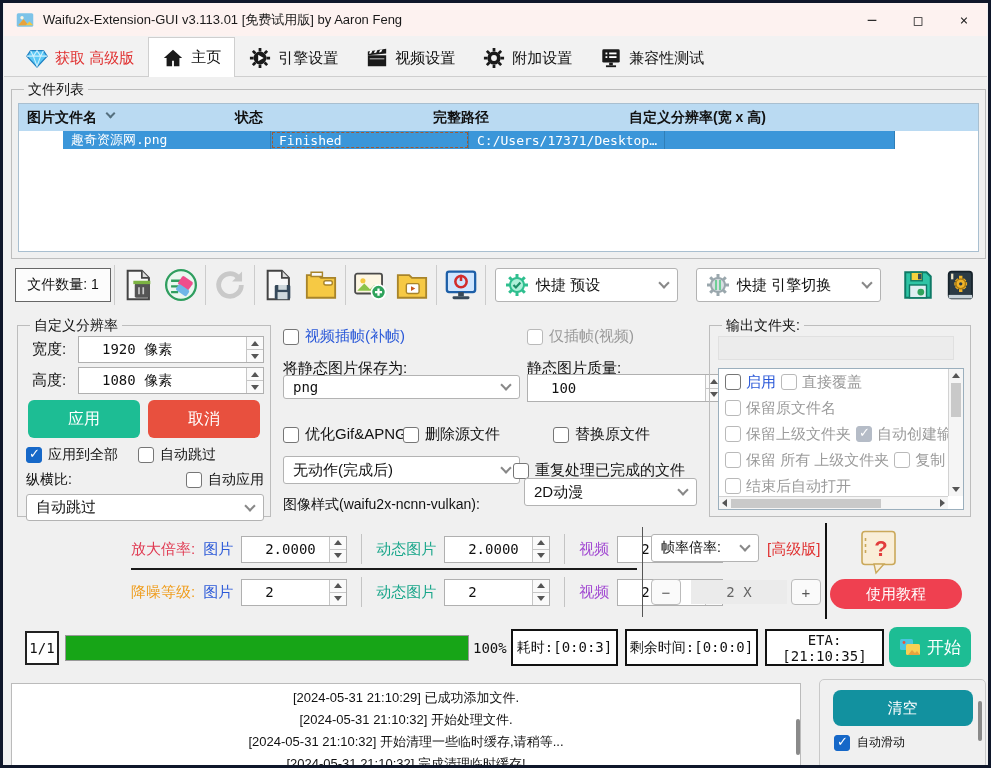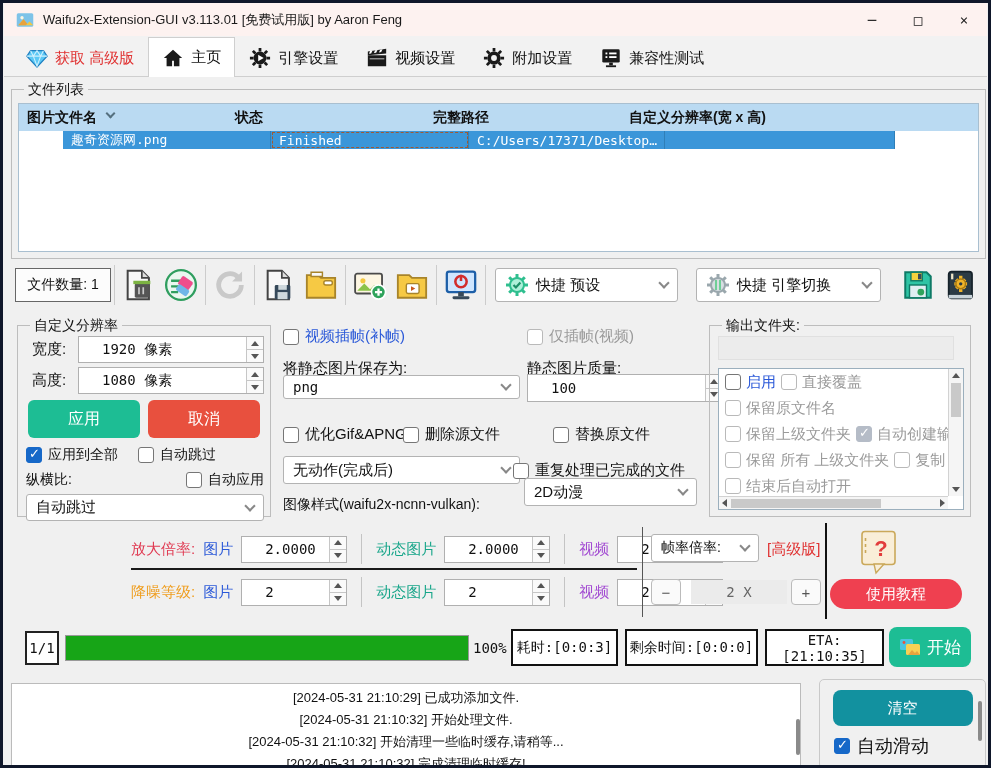"自动滑动" .autoscroll { font-size: 18px -> 12px }
